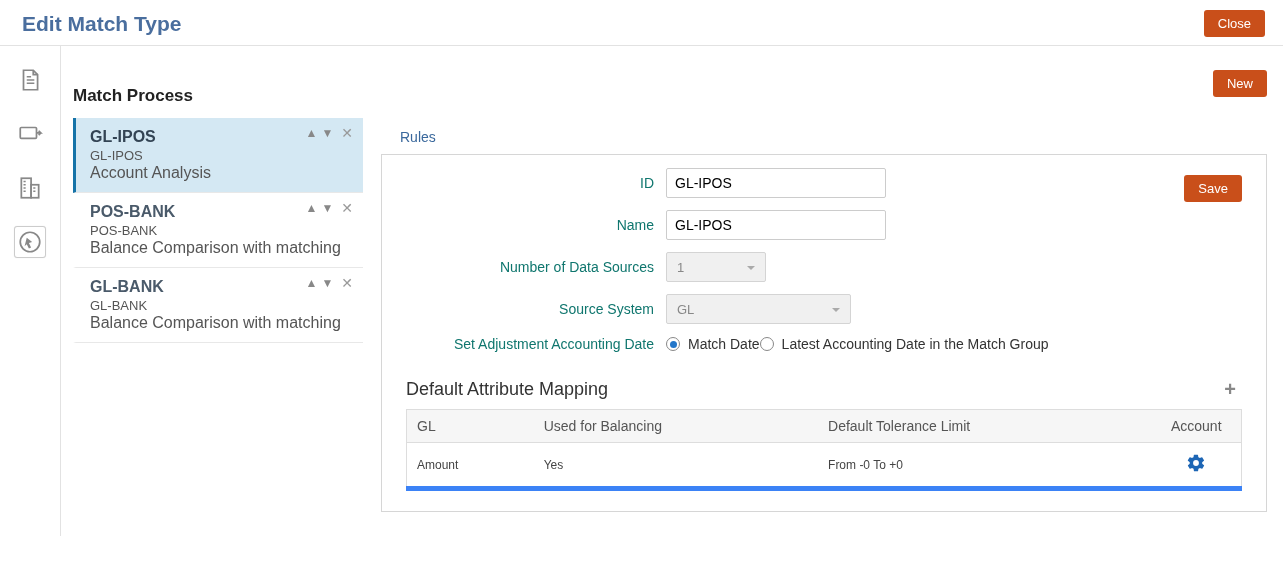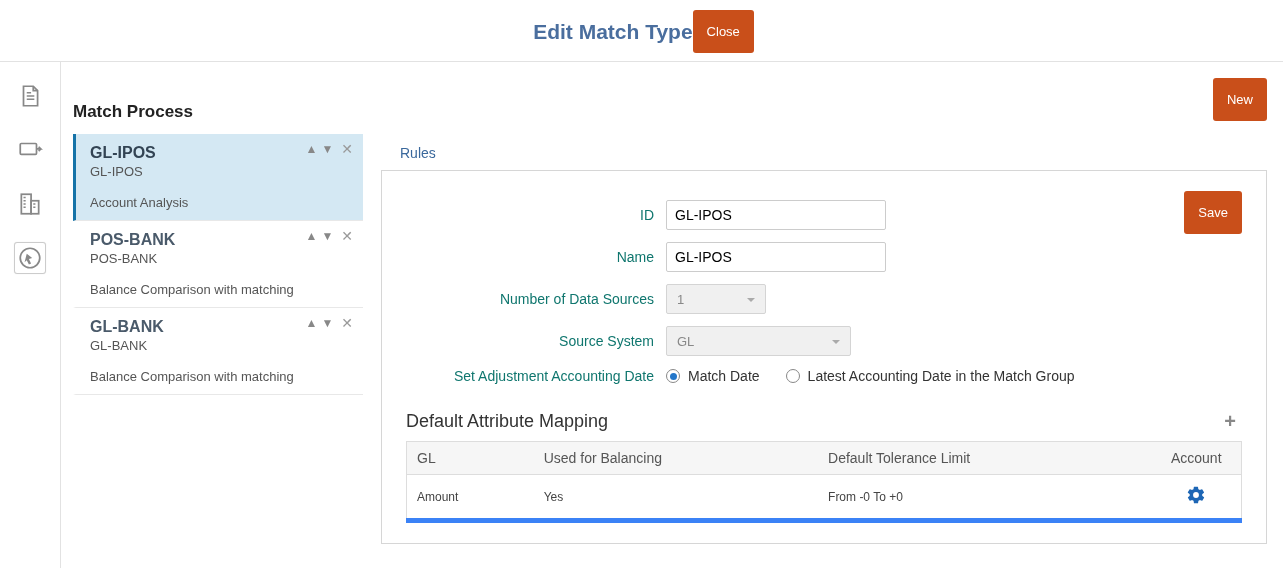"Edit Match Type" .page-header { justify-content: center -> space-between }
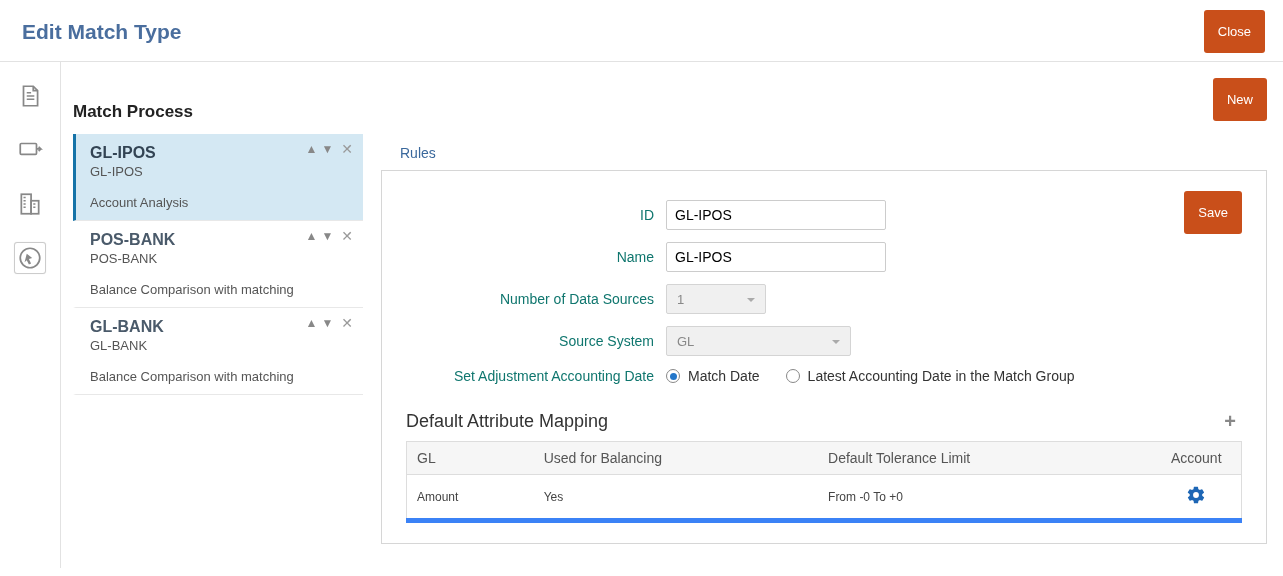"Close" .btn { padding: 14px 14px -> 6px 14px }
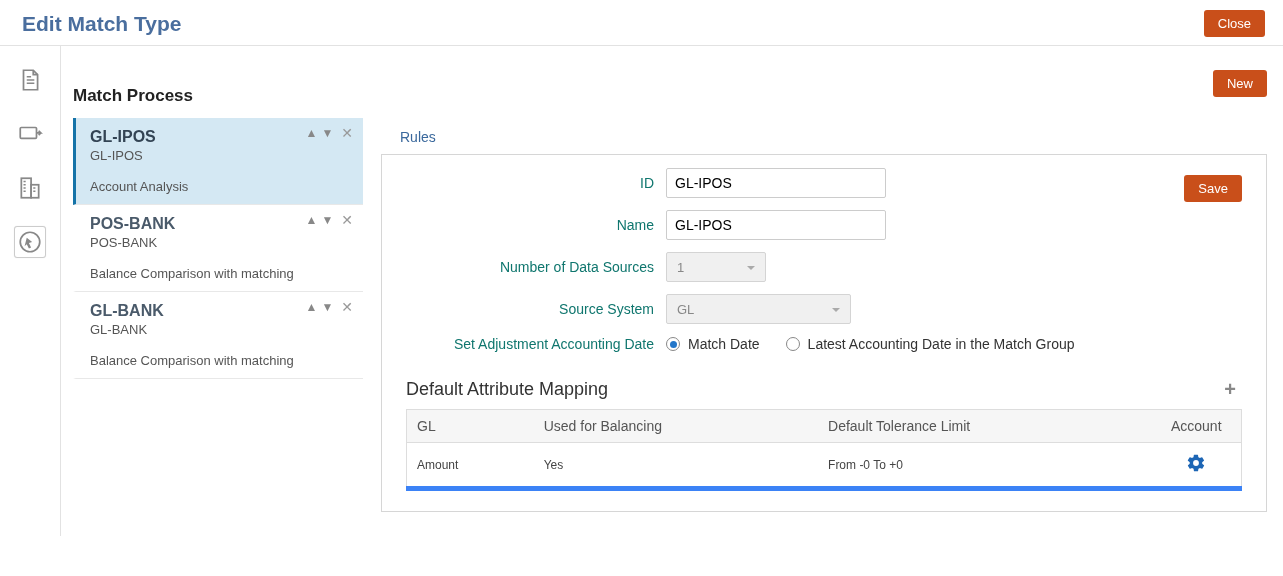"Account Analysis" .process-item .p-desc { font-size: 13px -> 16px; margin-top: 16px -> 1px }
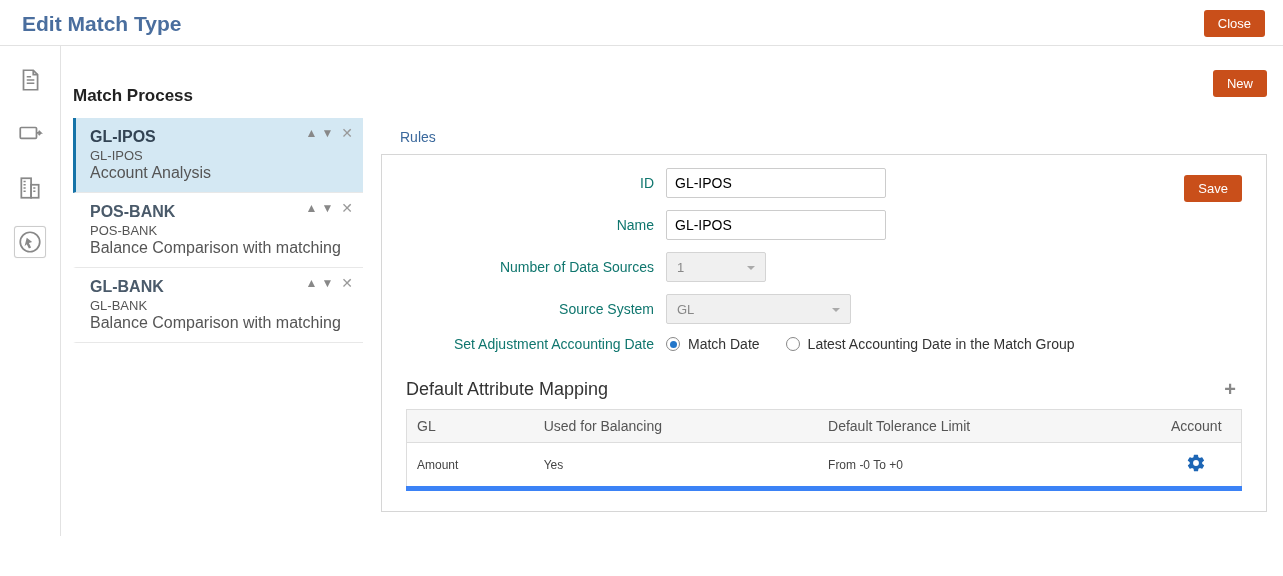"Match Date" .radio-group { gap: 26px -> none }
